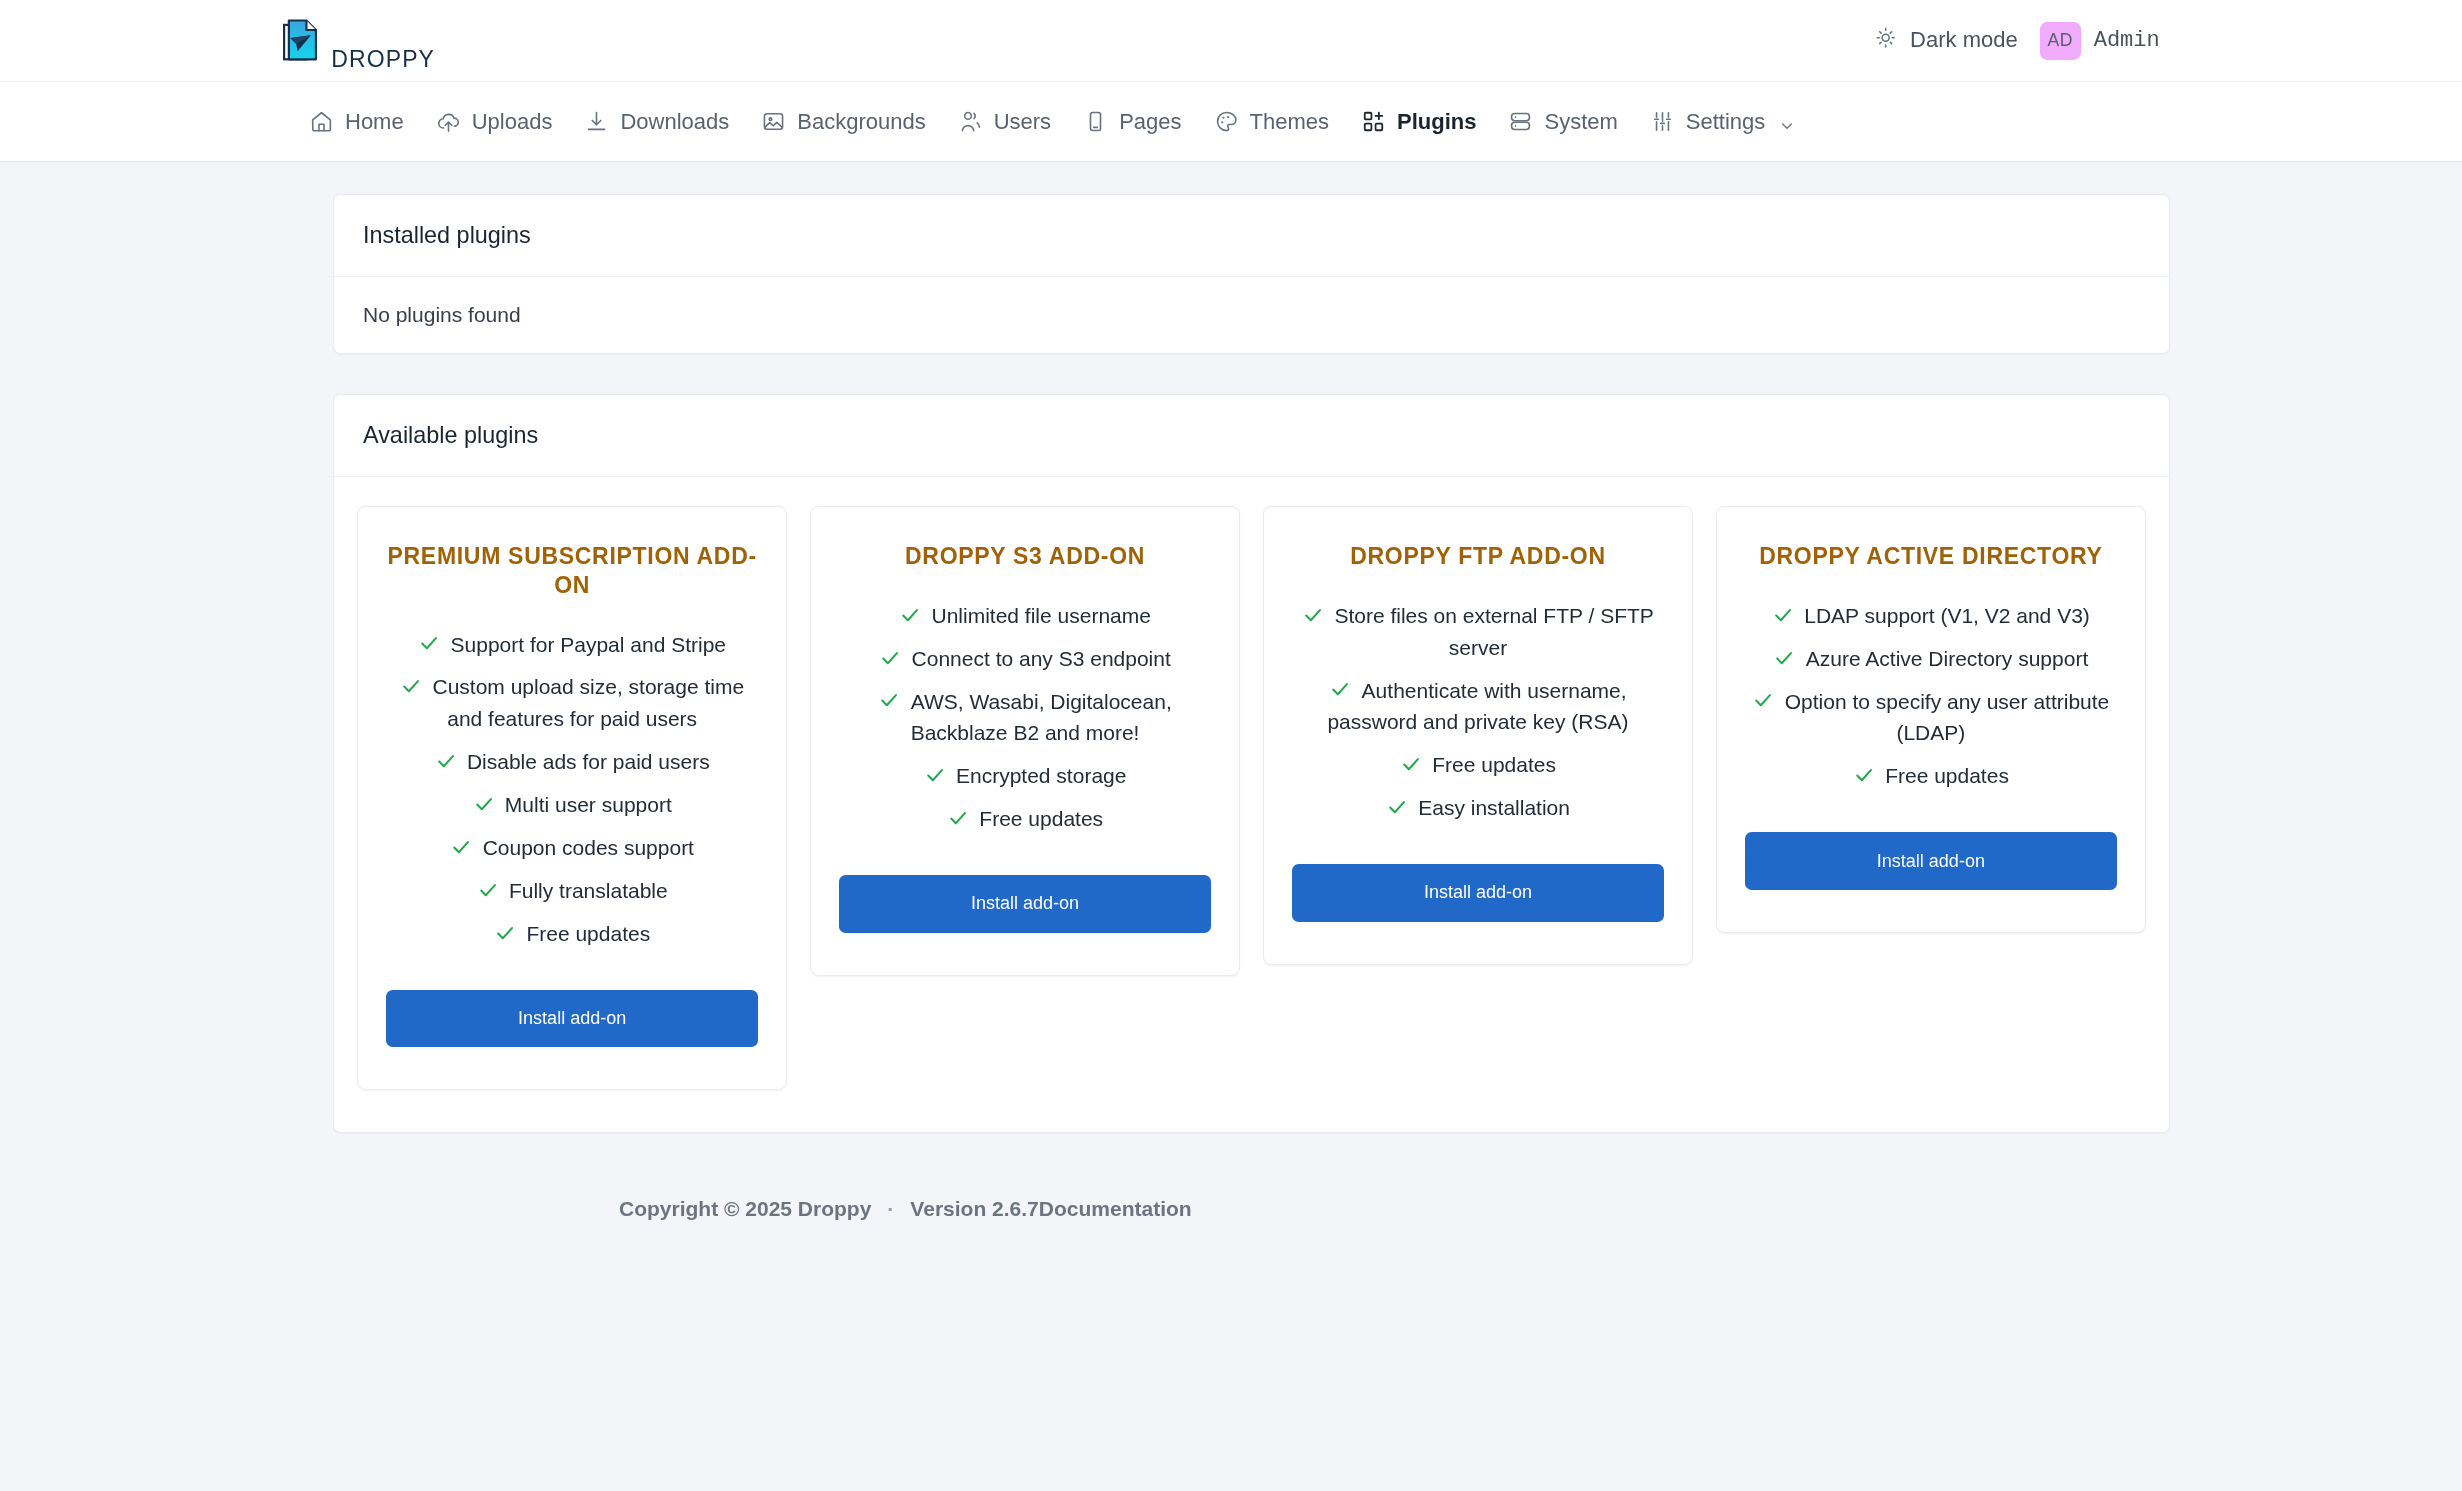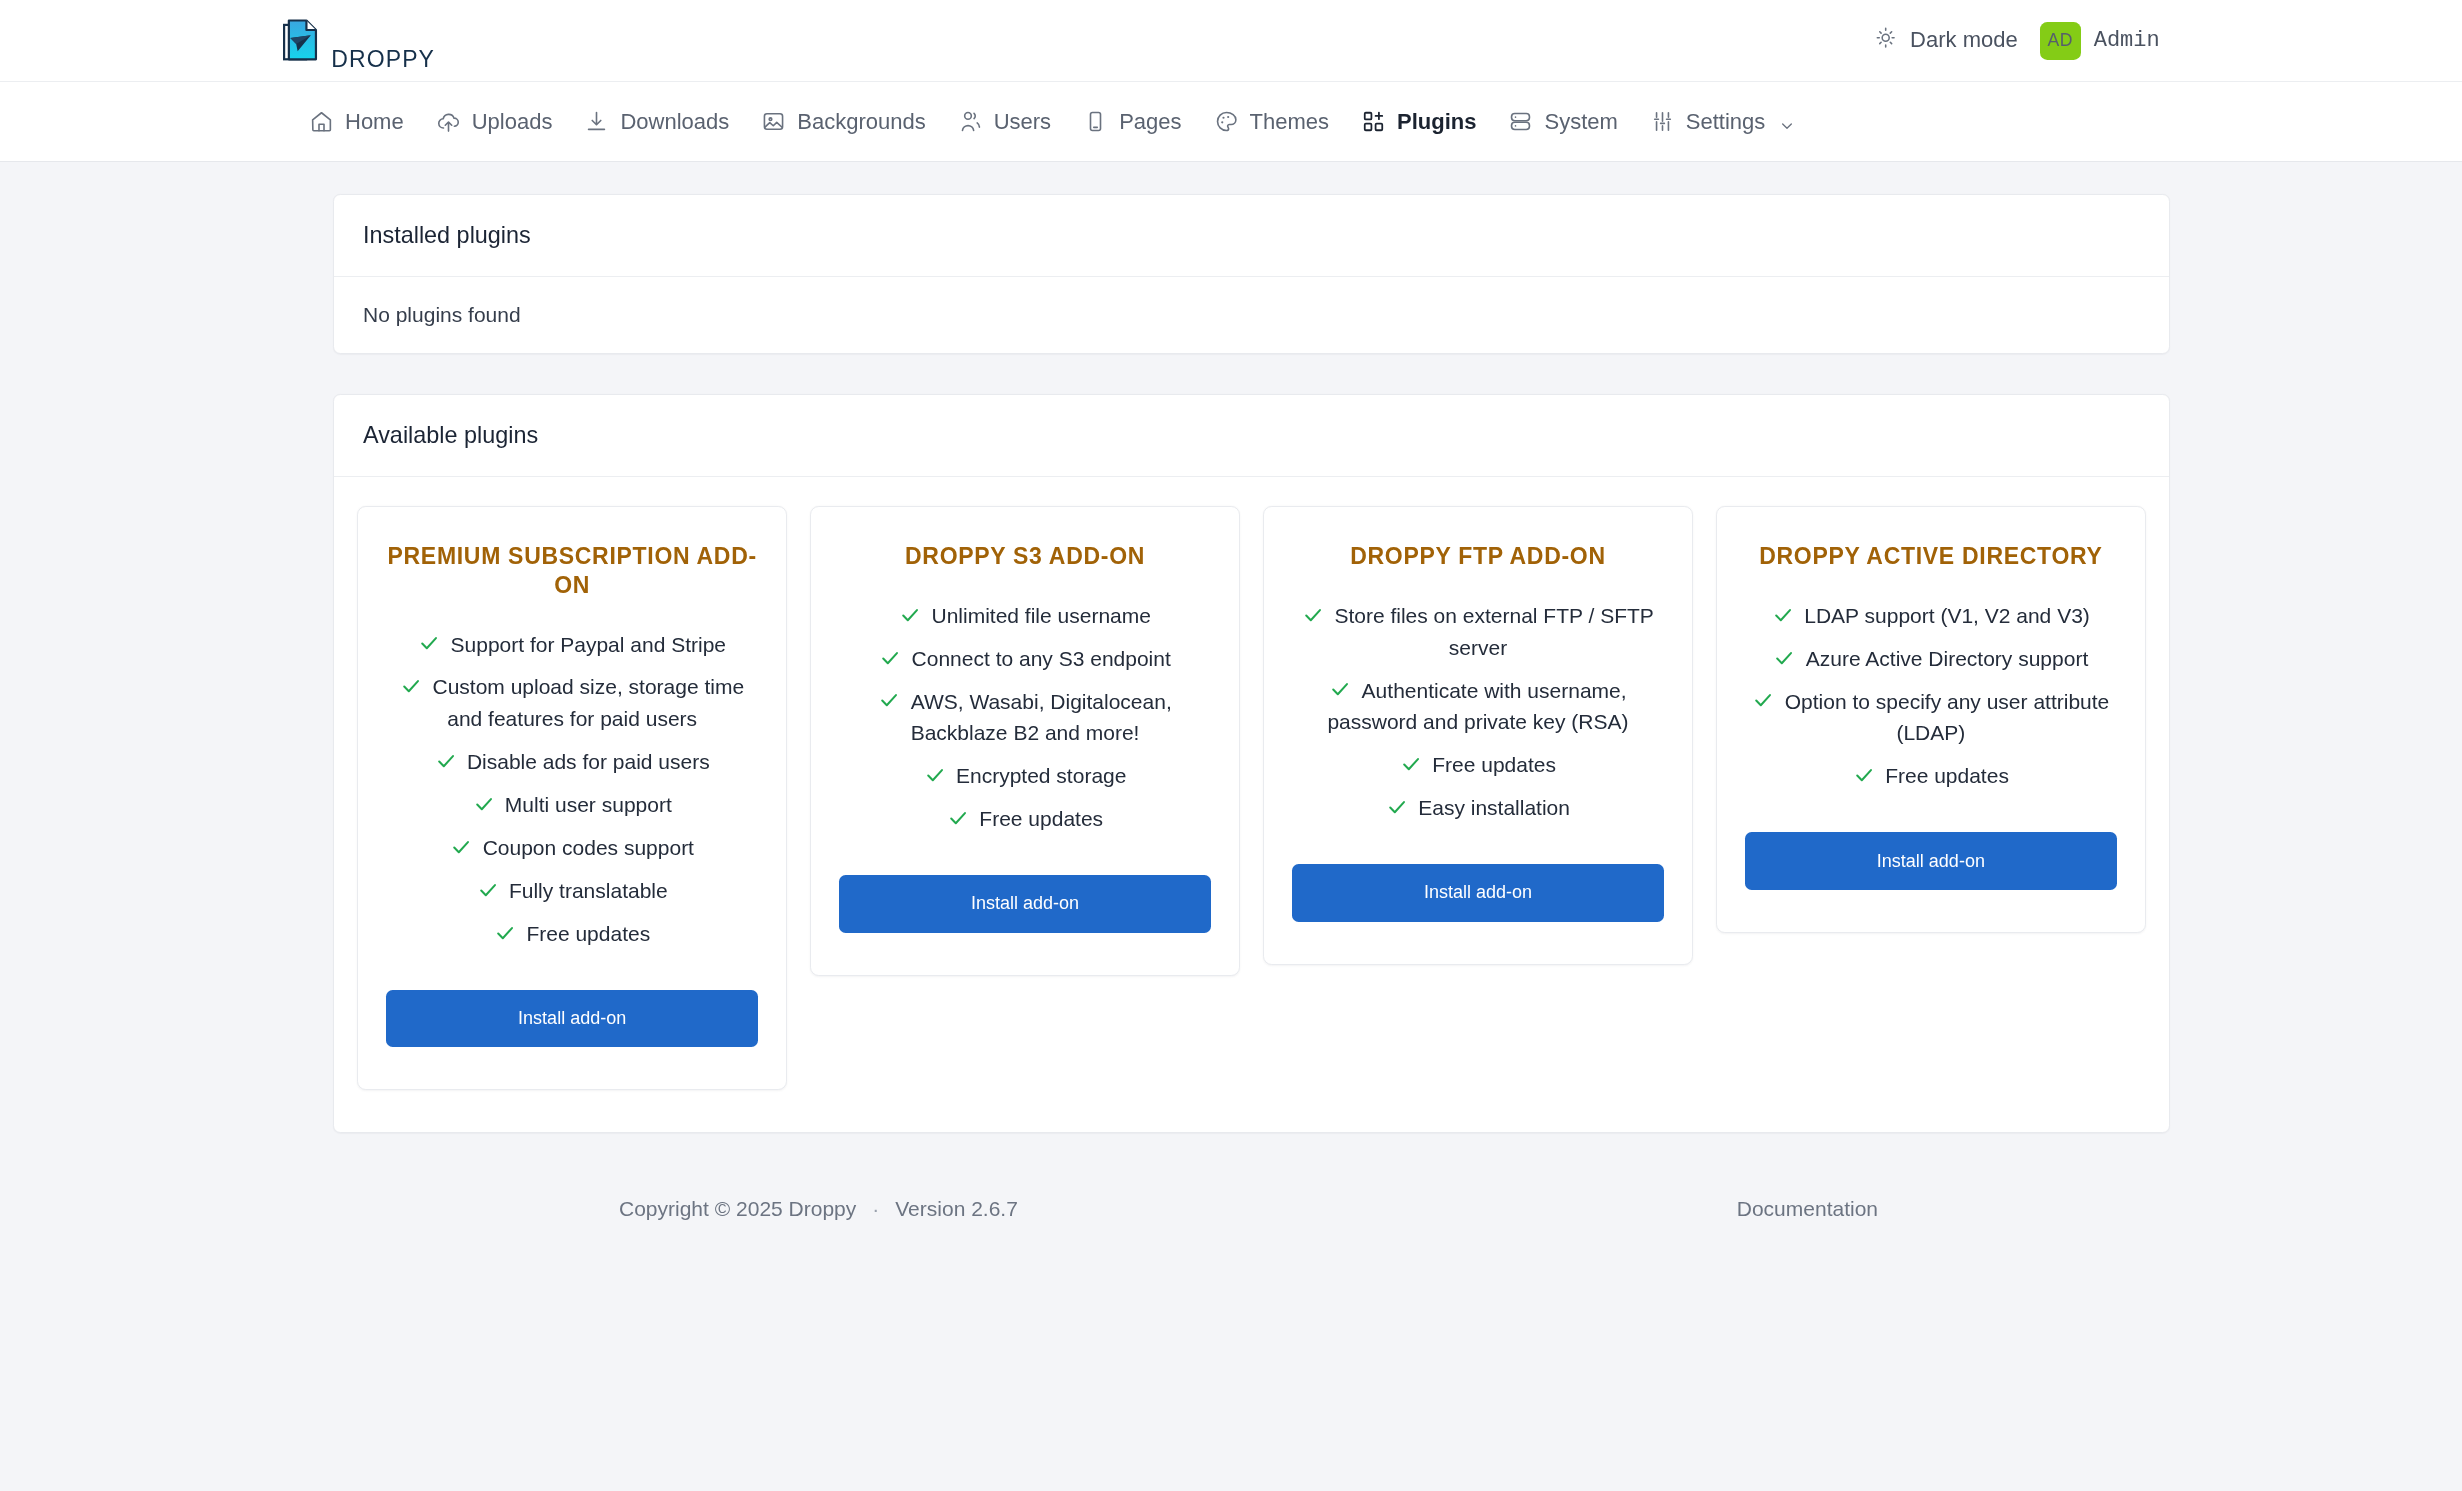"AD" .avatar { background: #84cc16 -> #f0abfc }
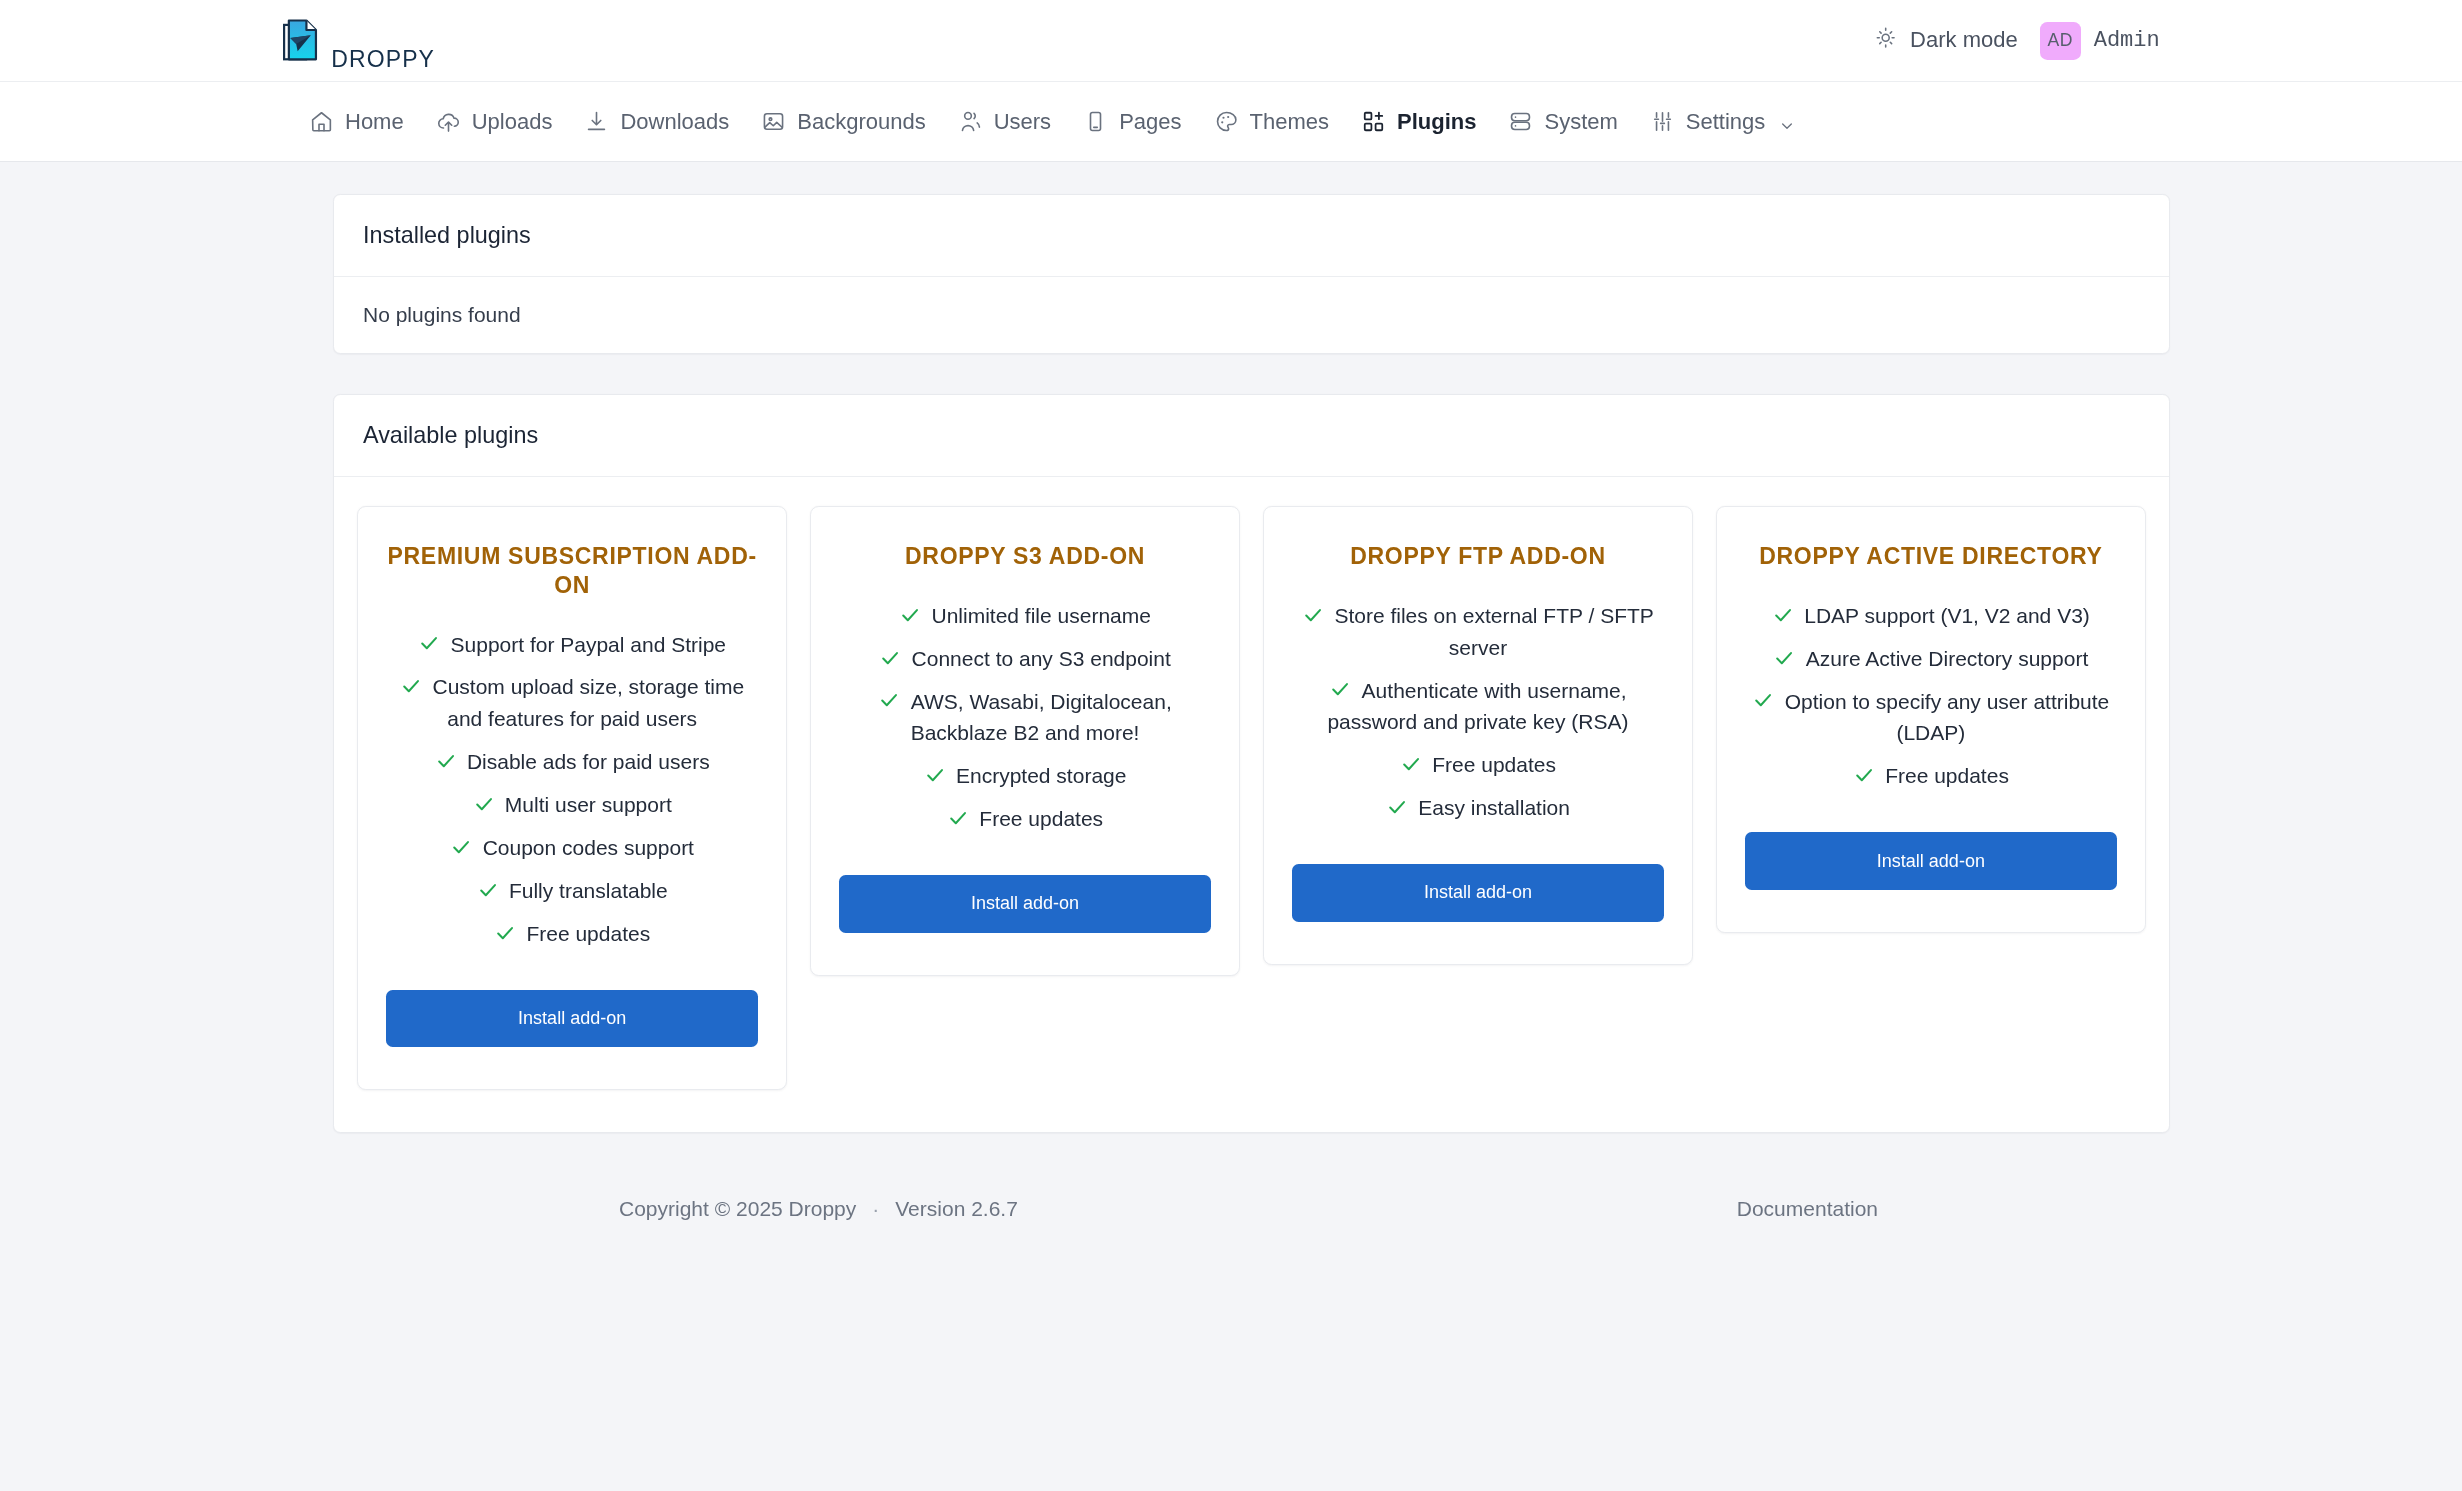"Copyright © 2025 Droppy" .footer { font-weight: none -> bold; justify-content: space-between -> none }
